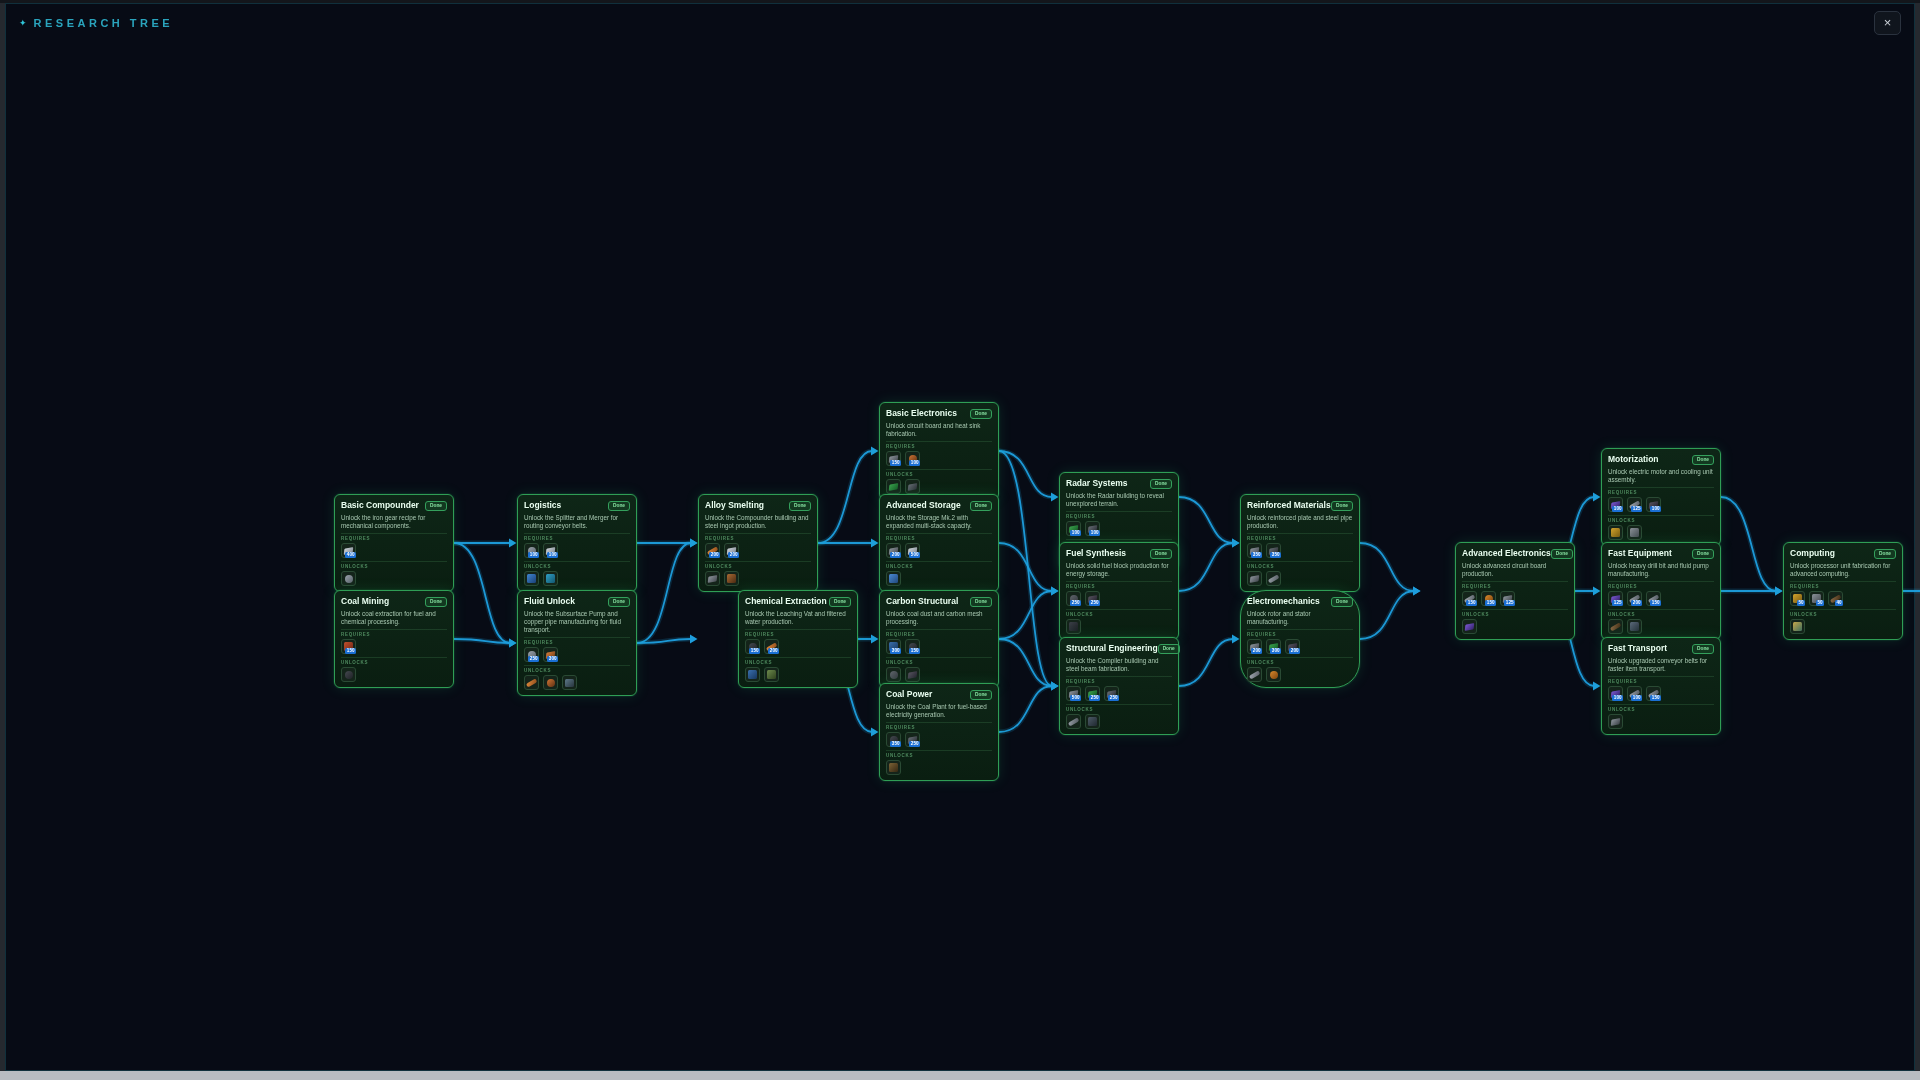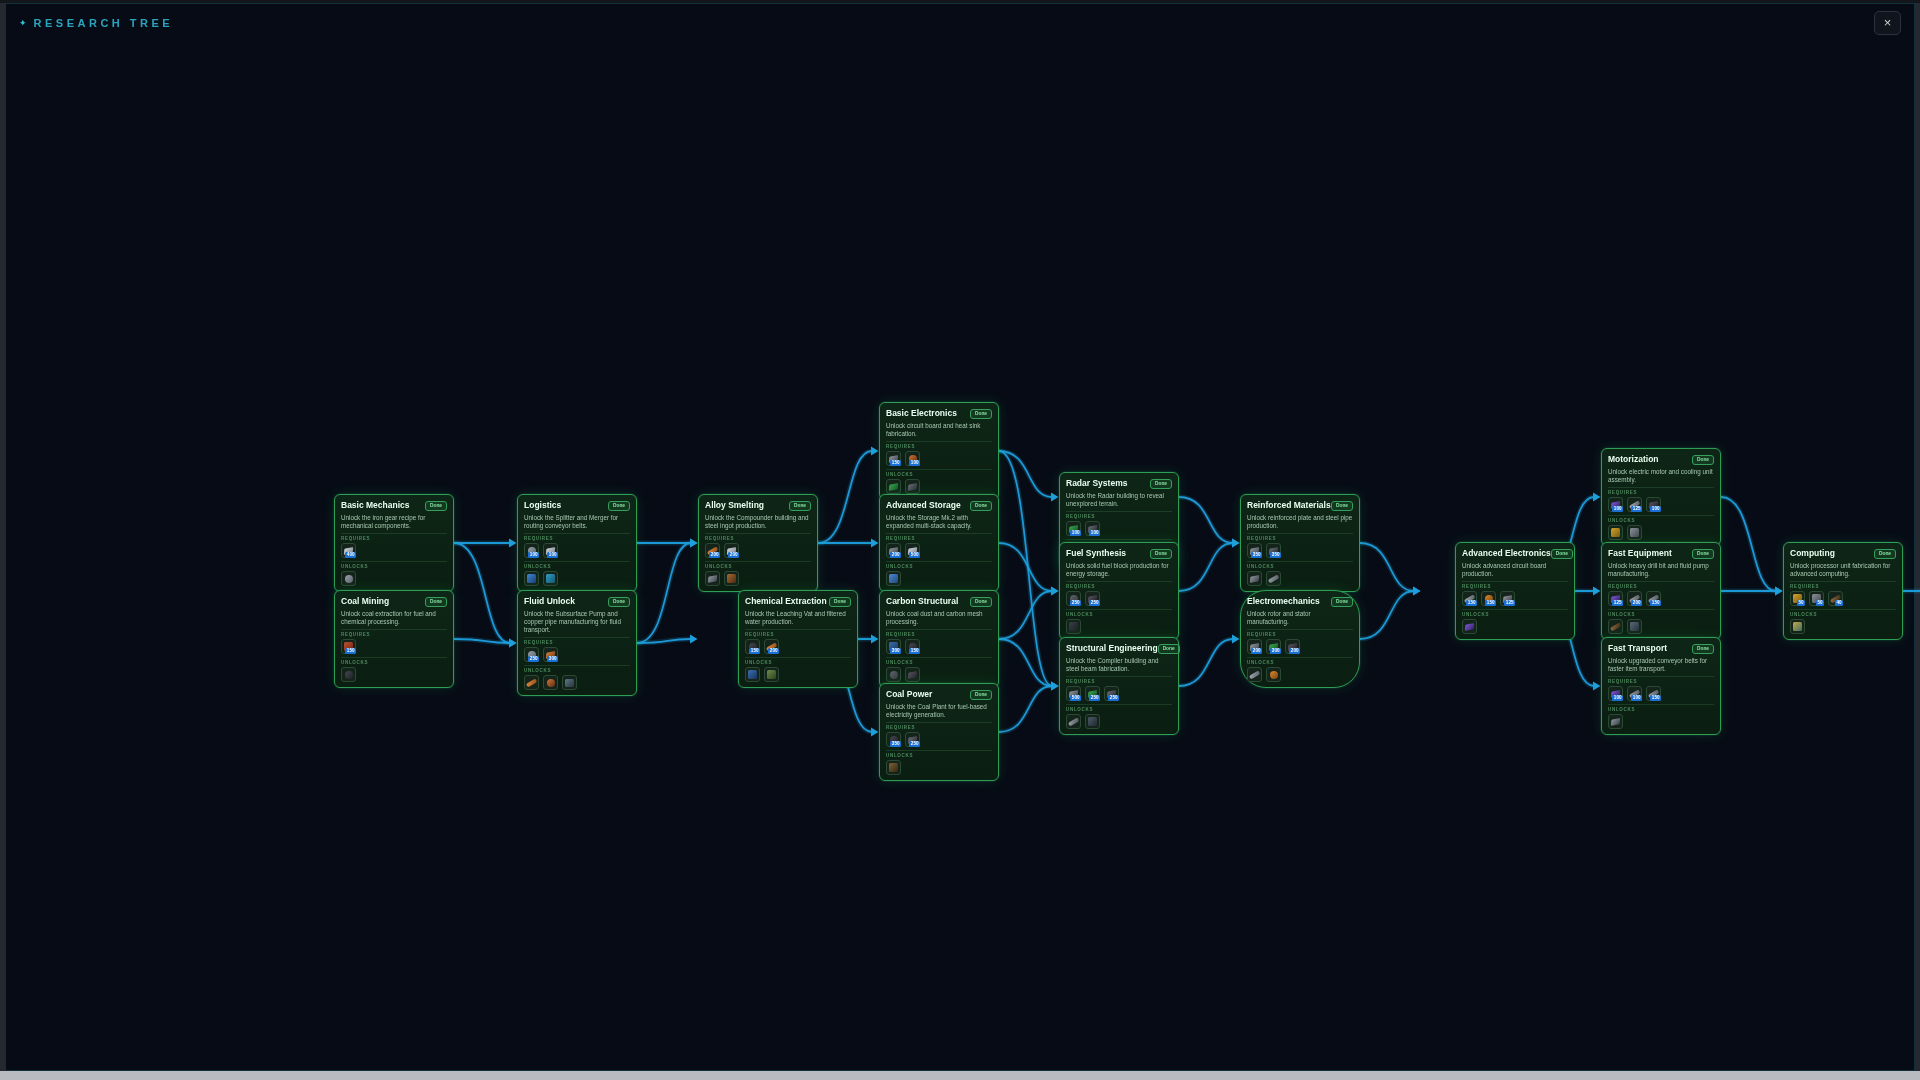"Basic Mechanics" span.node-title { text: Mechanics -> Compounder }
